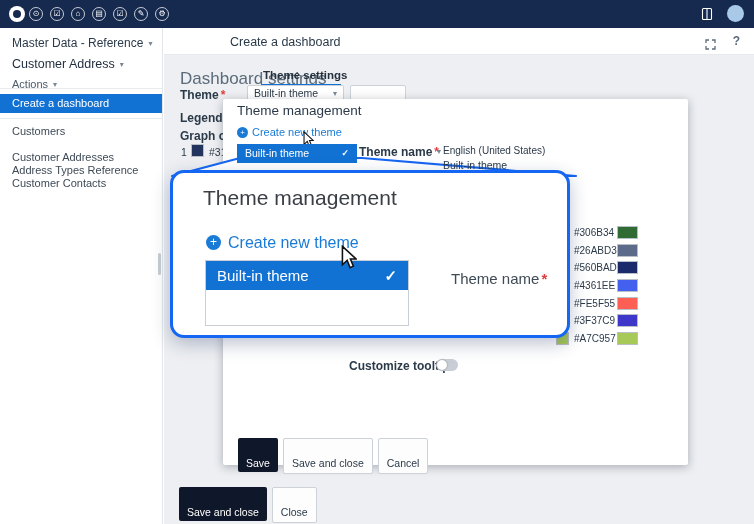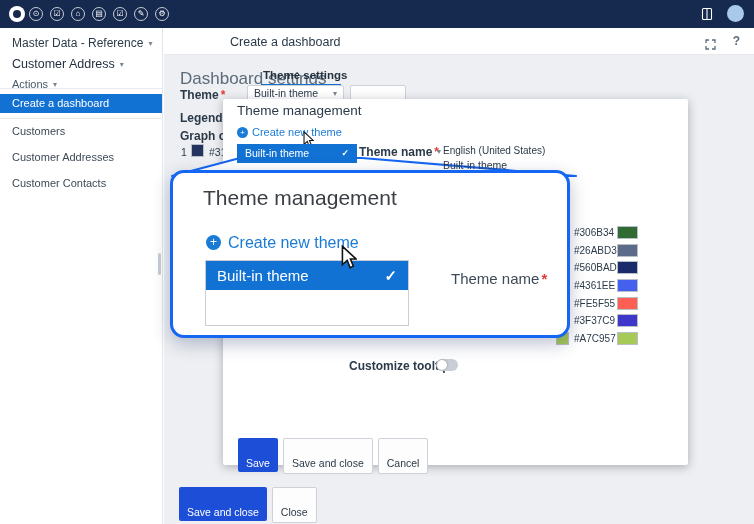"Address Types Reference" div.sb-item { html: none -> <div>Address Types Reference</div> }
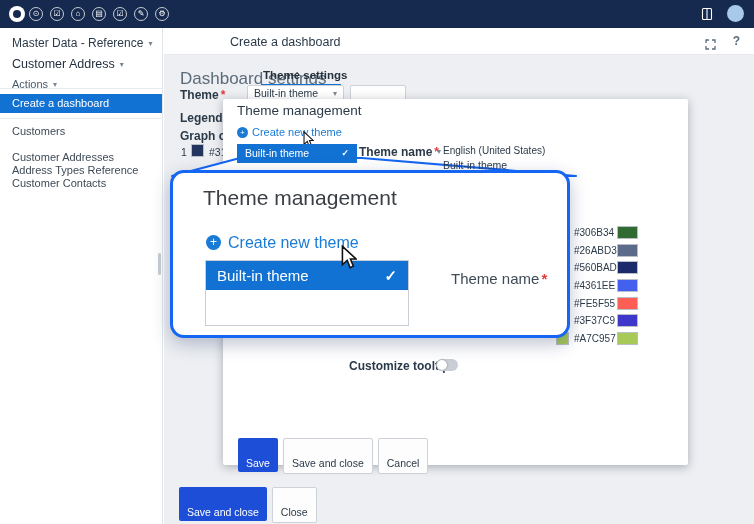"Save" .btn-primary { background: #1d4ed8 -> #0f172a }
